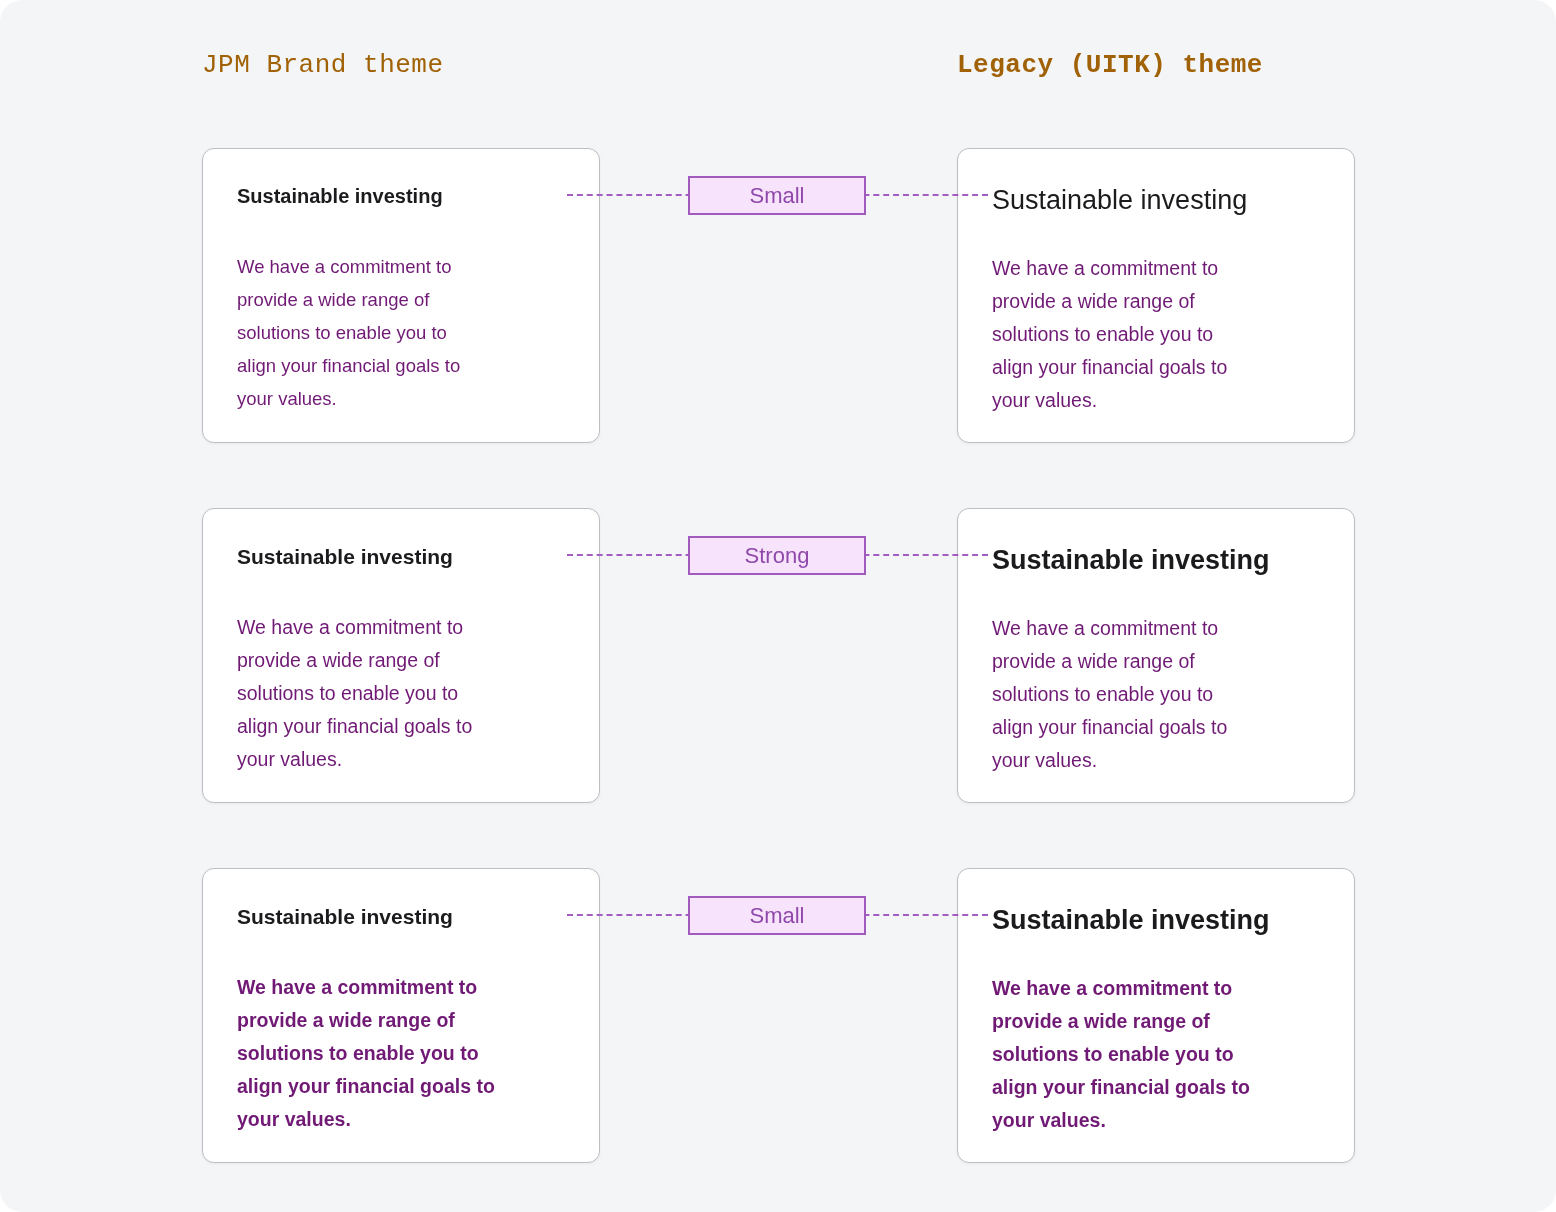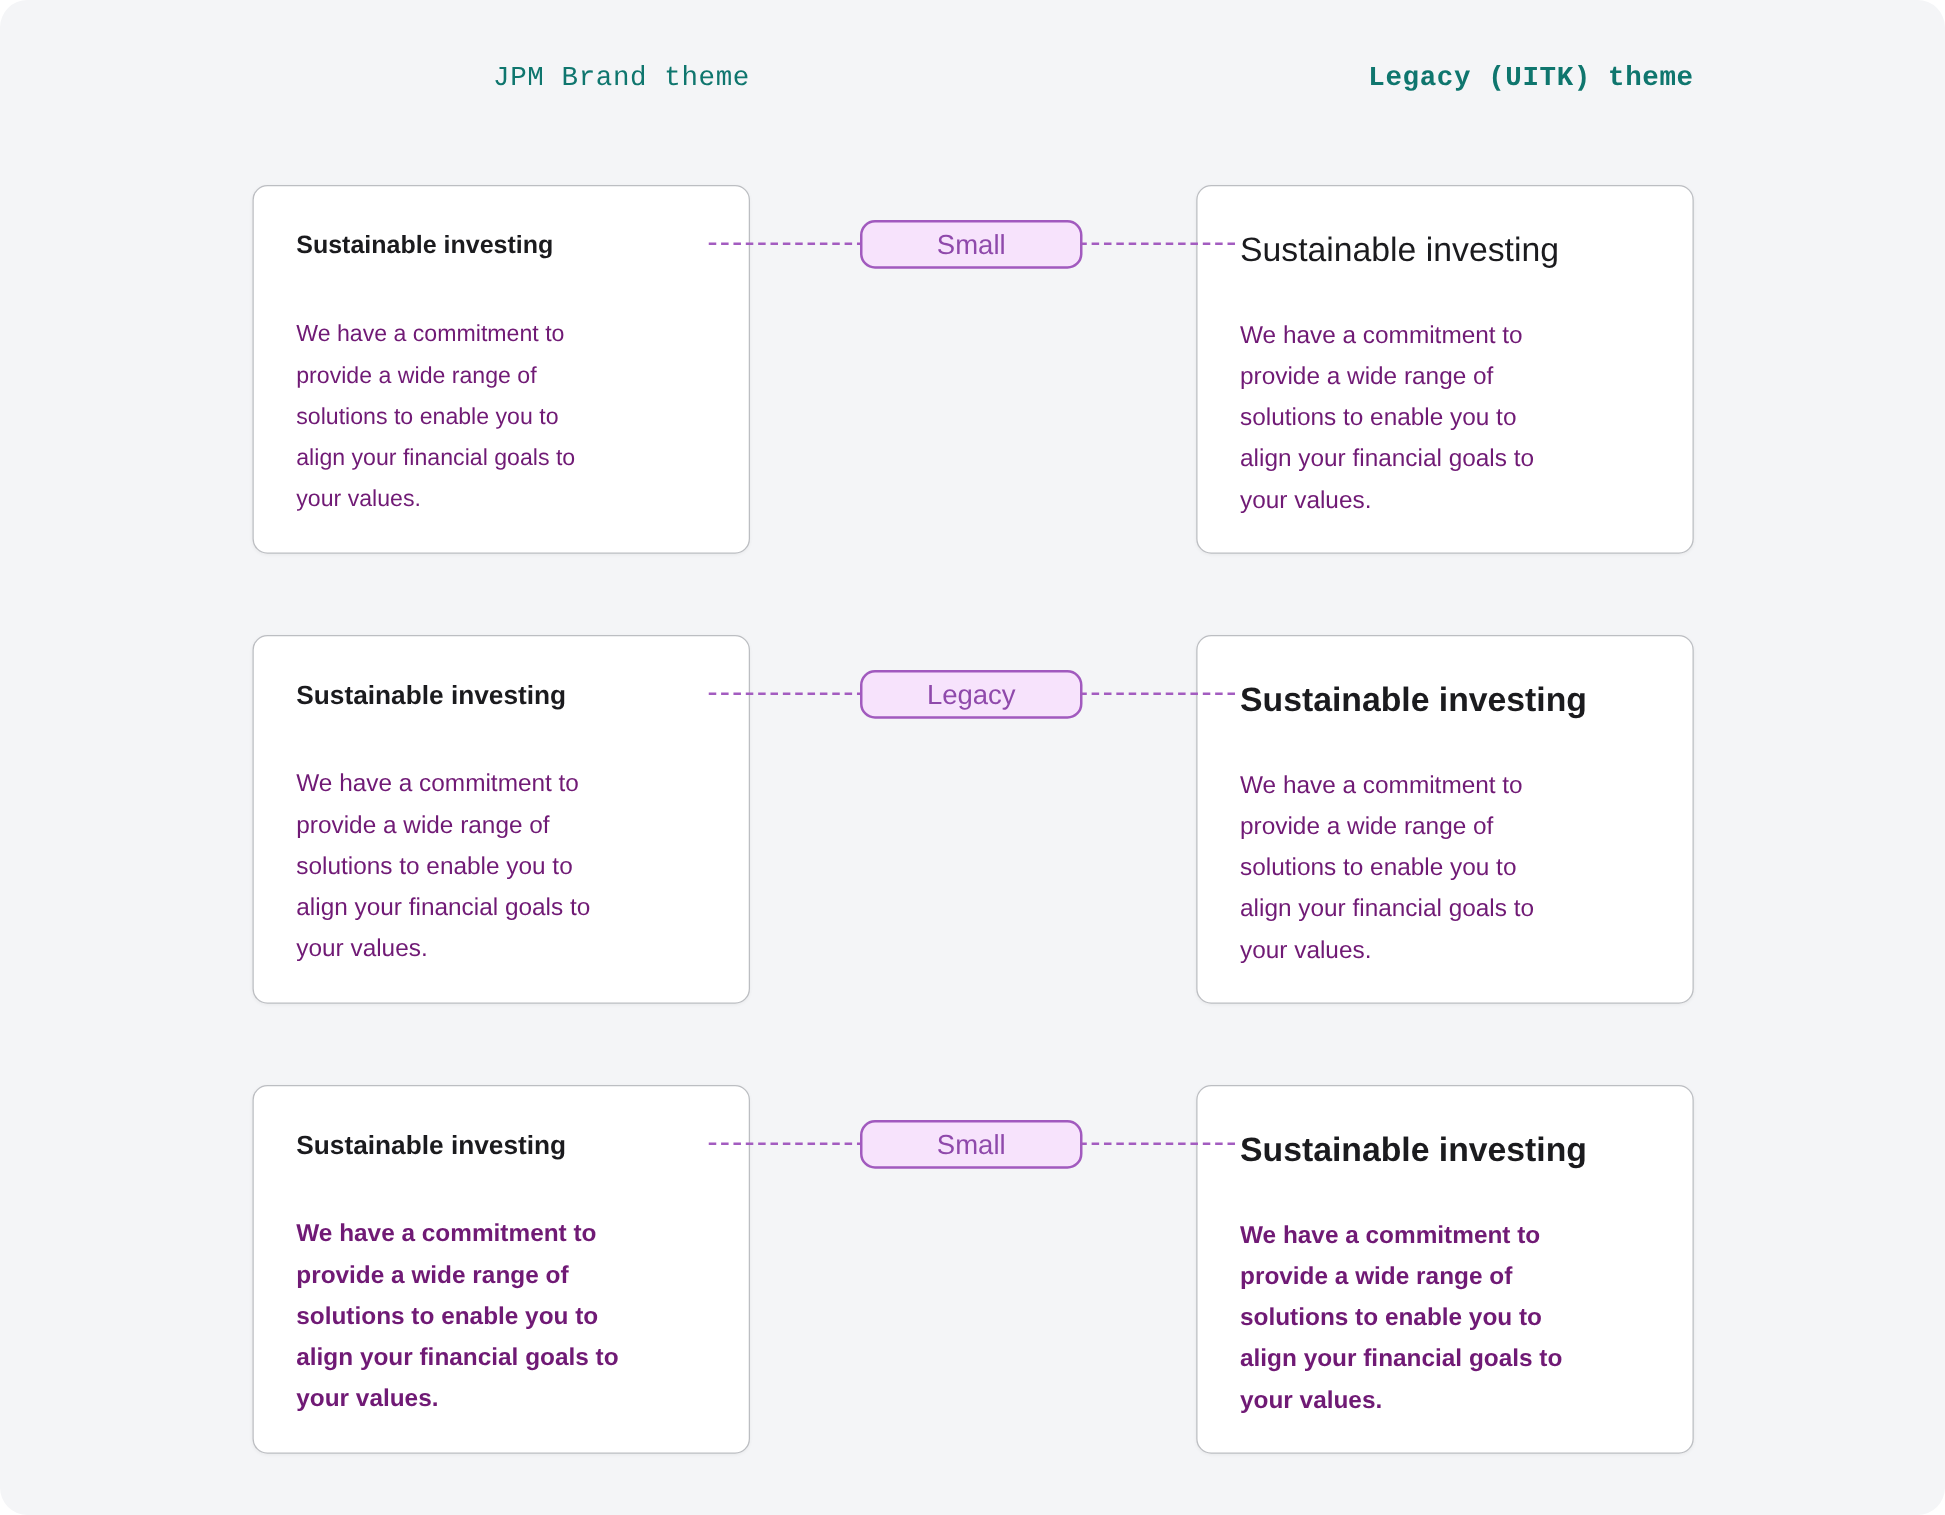"JPM Brand theme" .col-title { color: #0f766e -> #a16207; font-size: 22px -> 26px; text-align: right -> left }
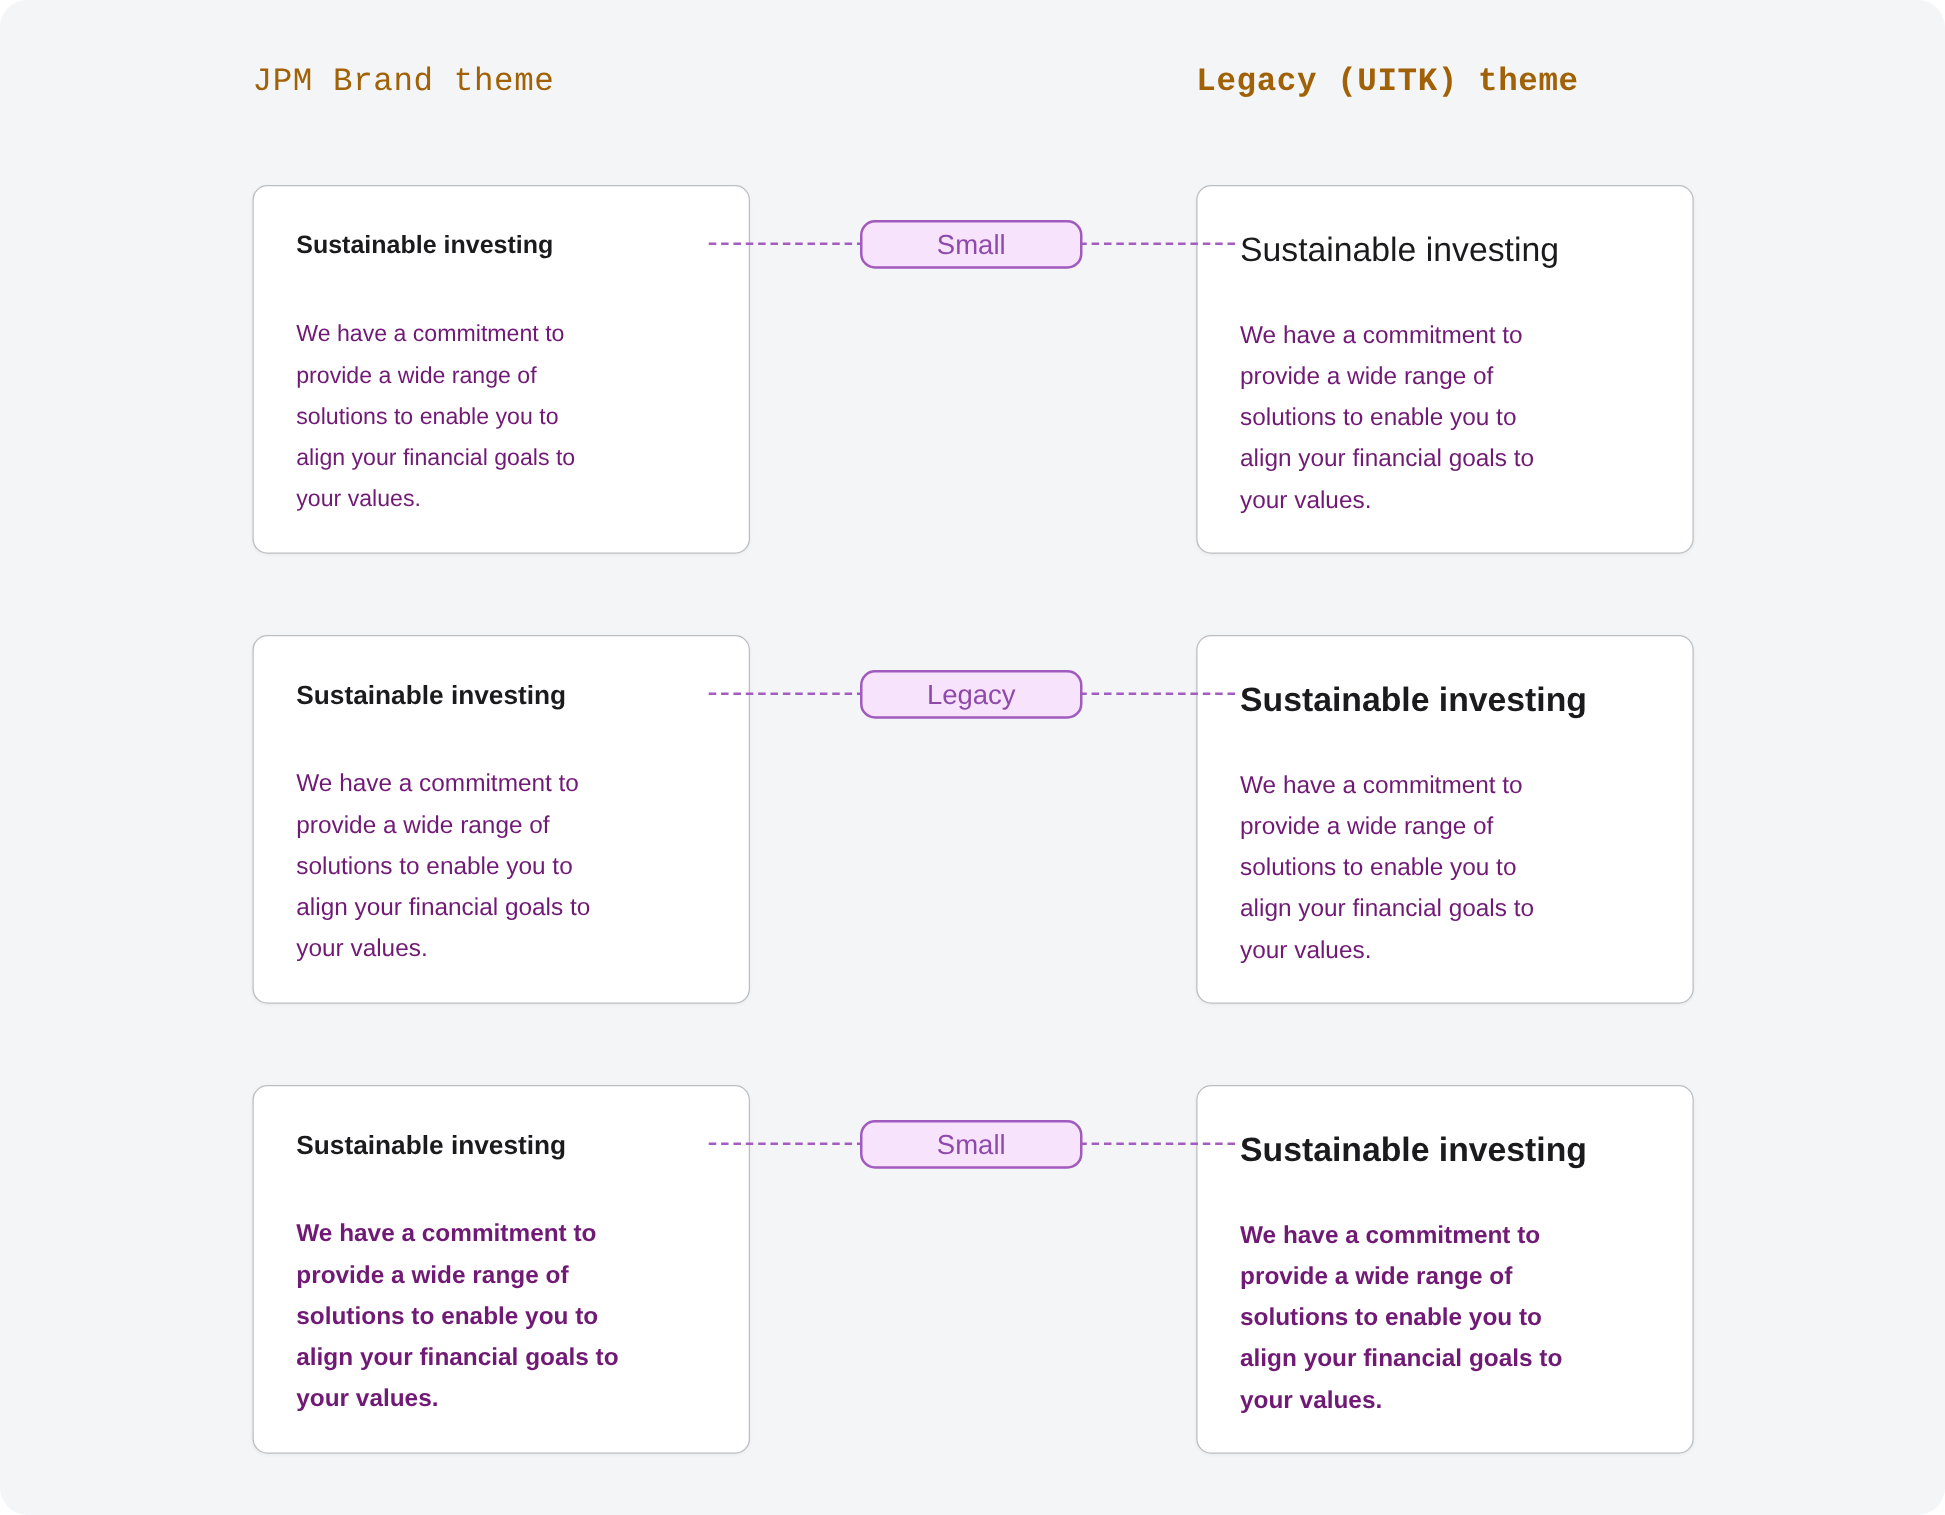"Small" .badge { border-radius: 12px -> 0 }
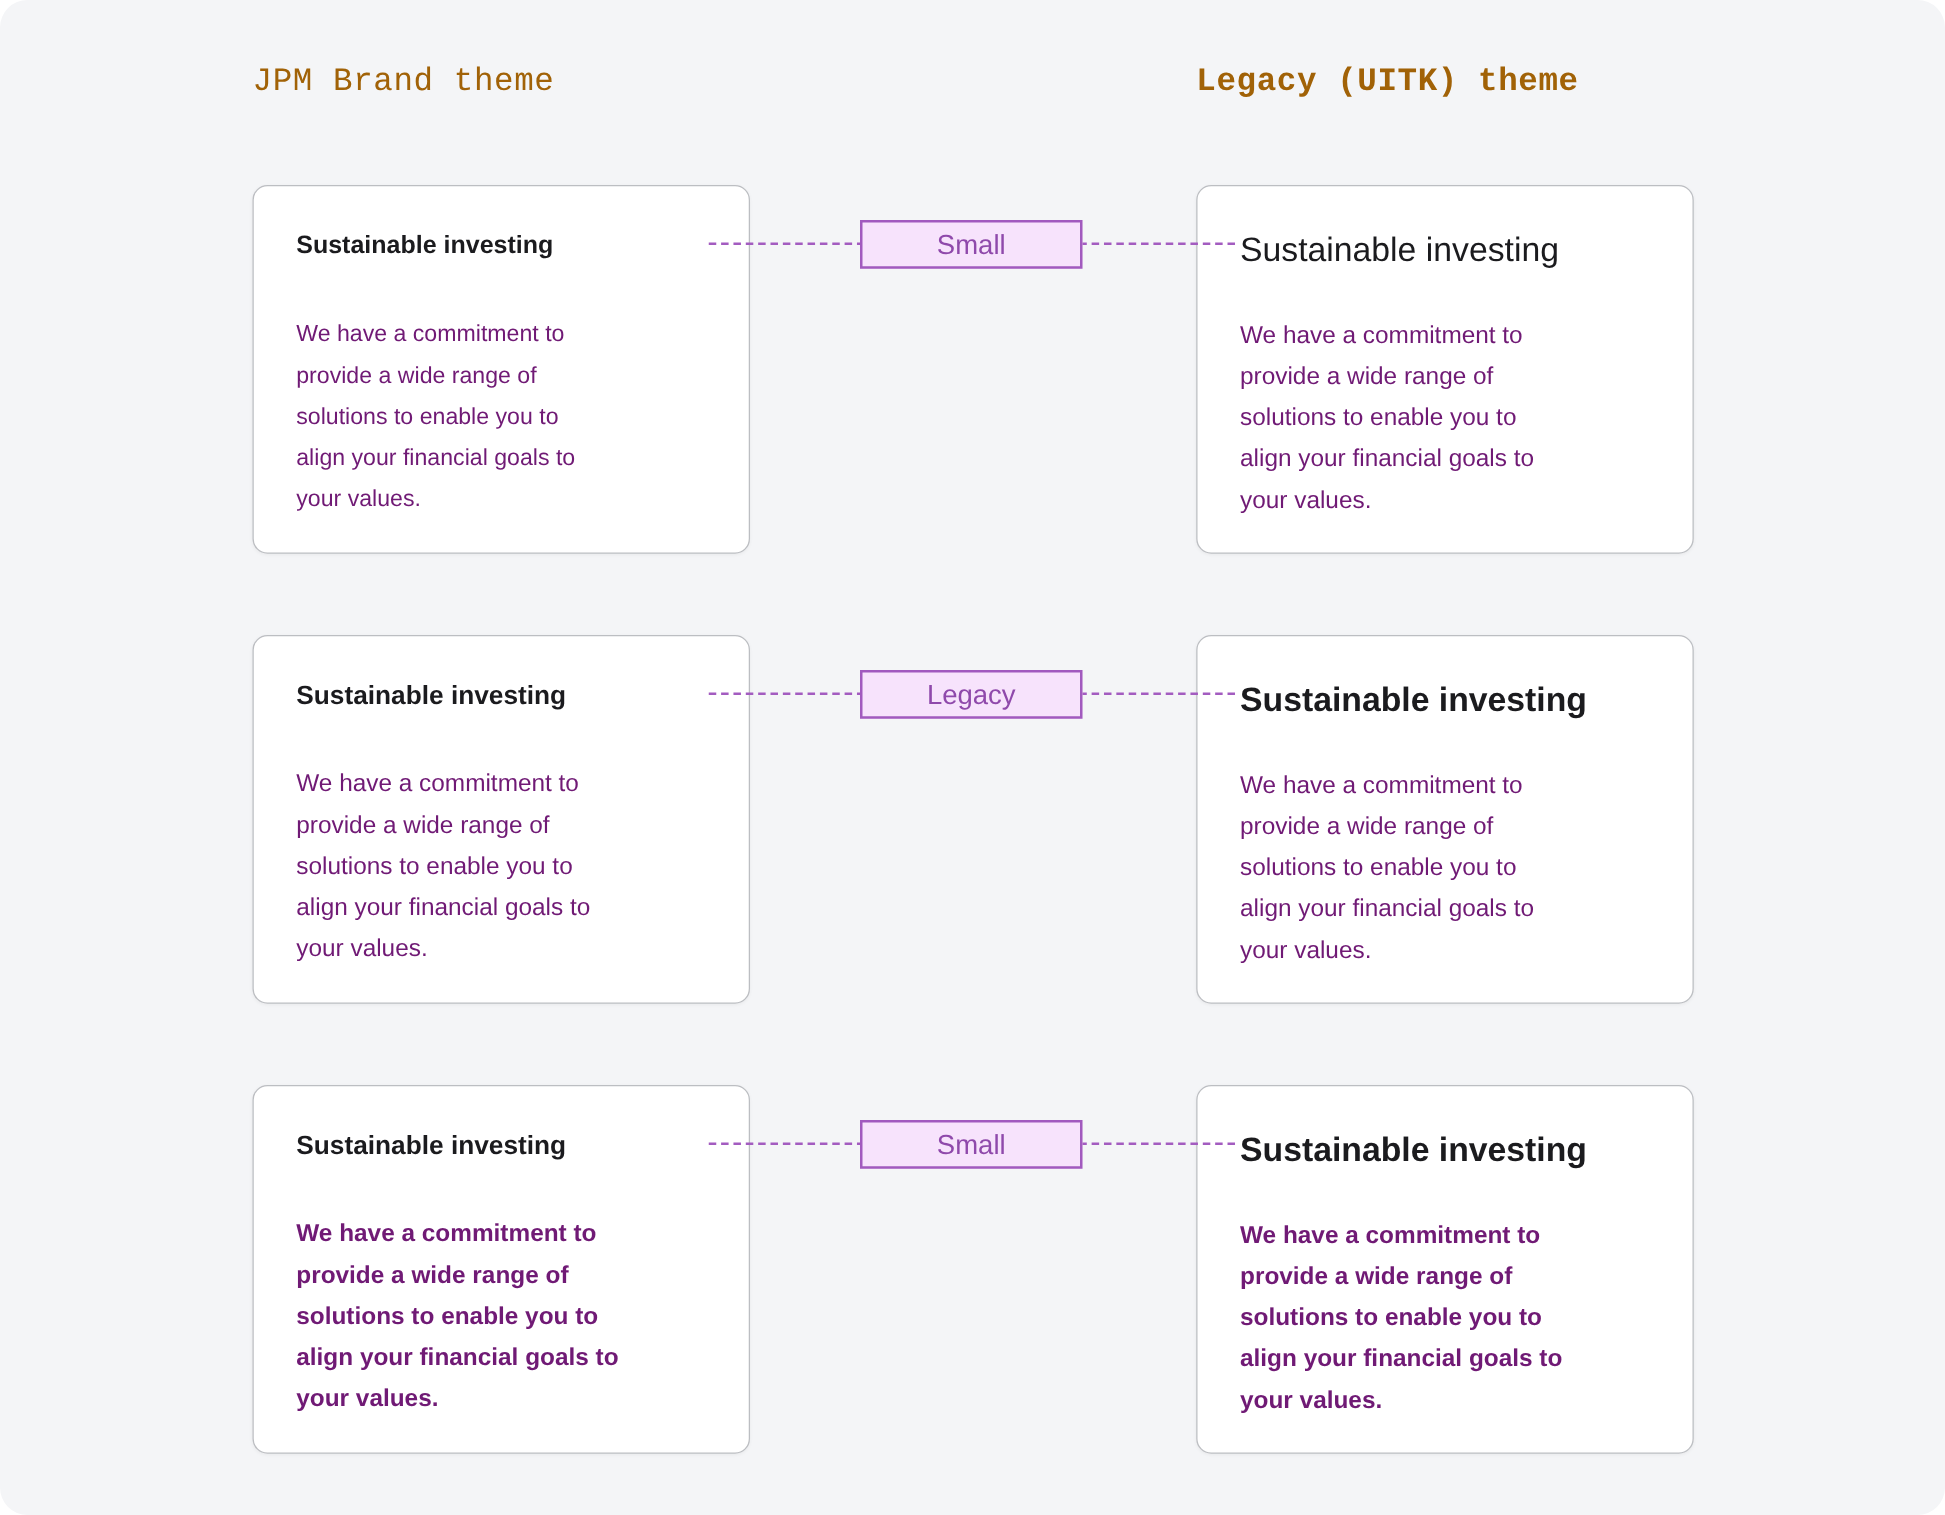"Legacy" div.badge { text: Legacy -> Strong }
